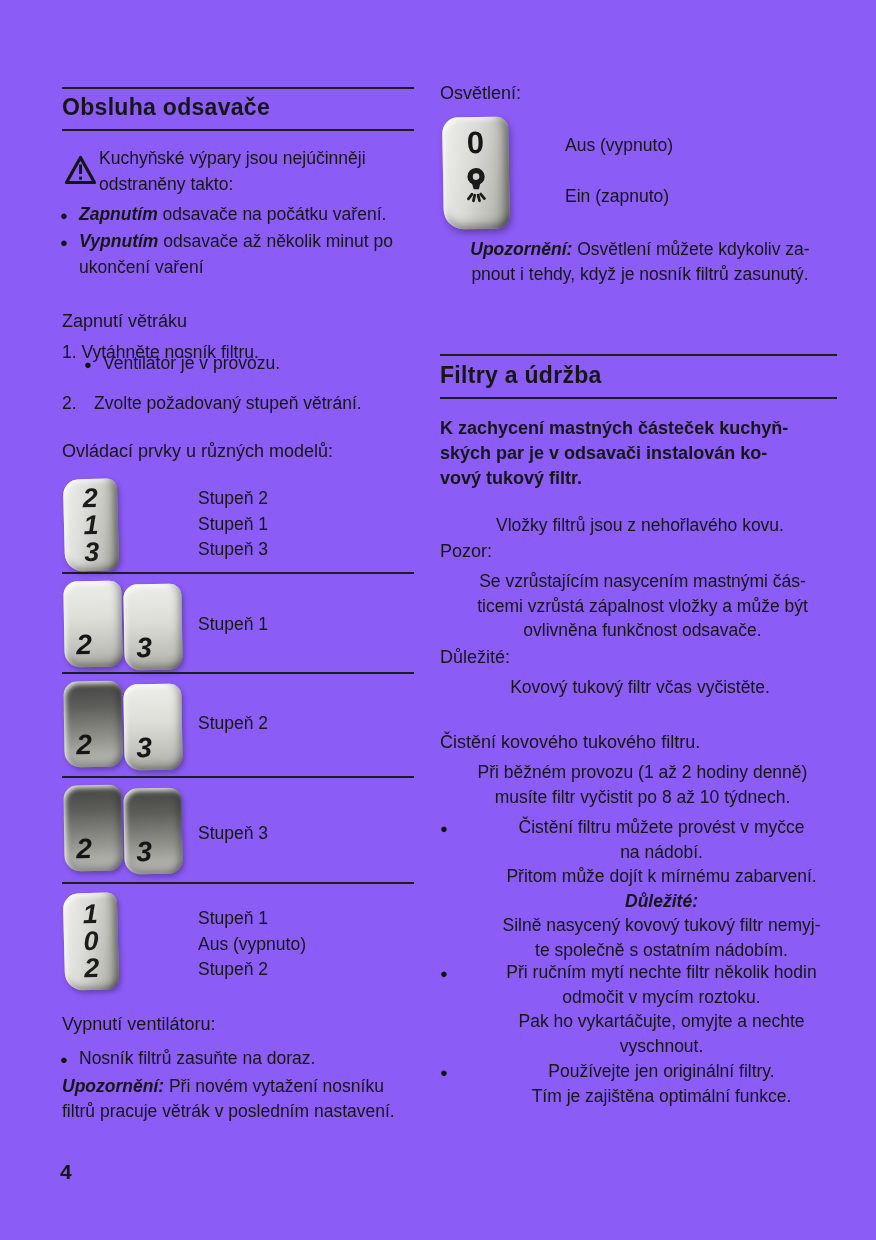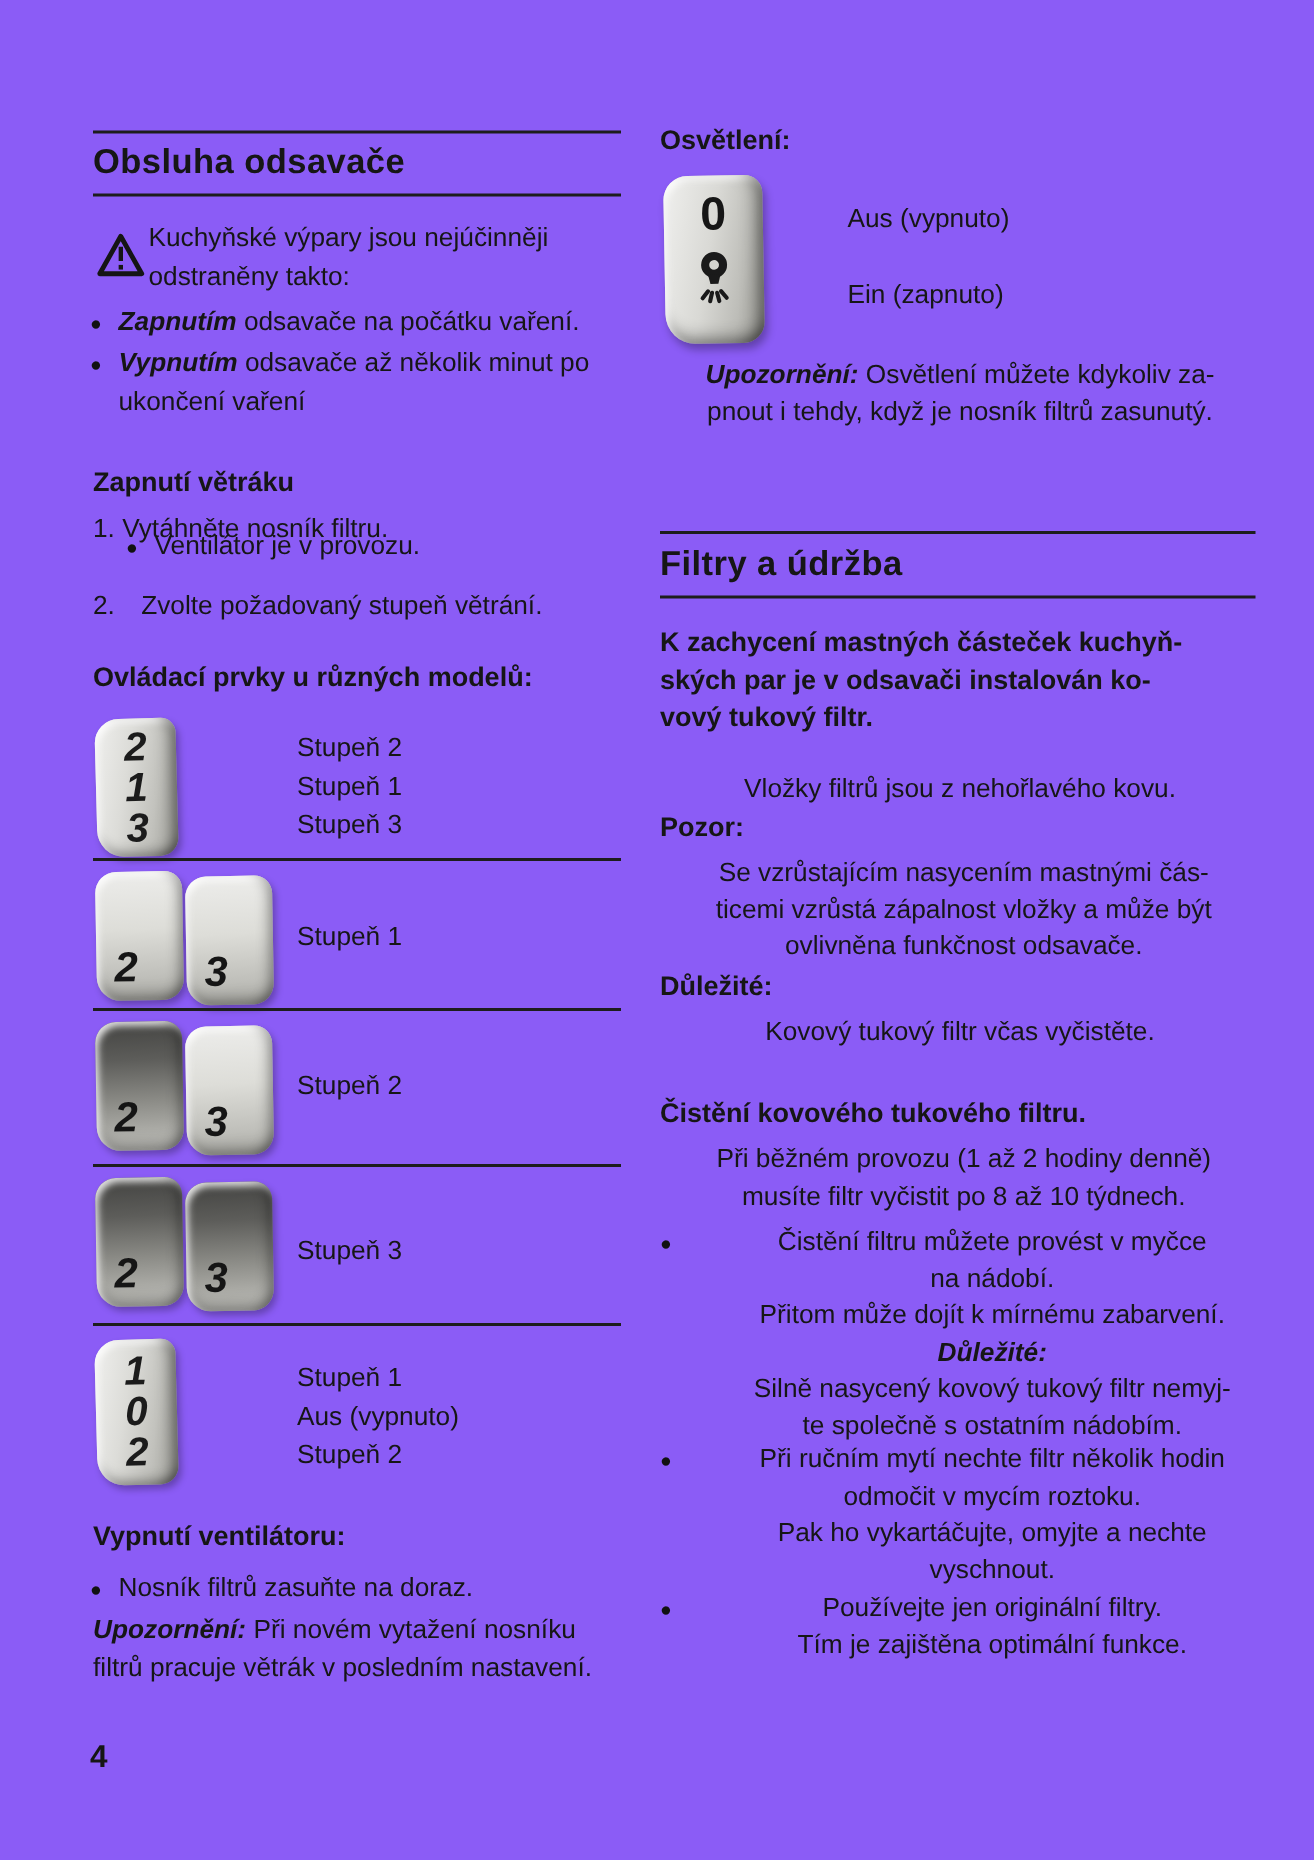"Osvětlení:" .h3 { font-weight: bold -> normal }
